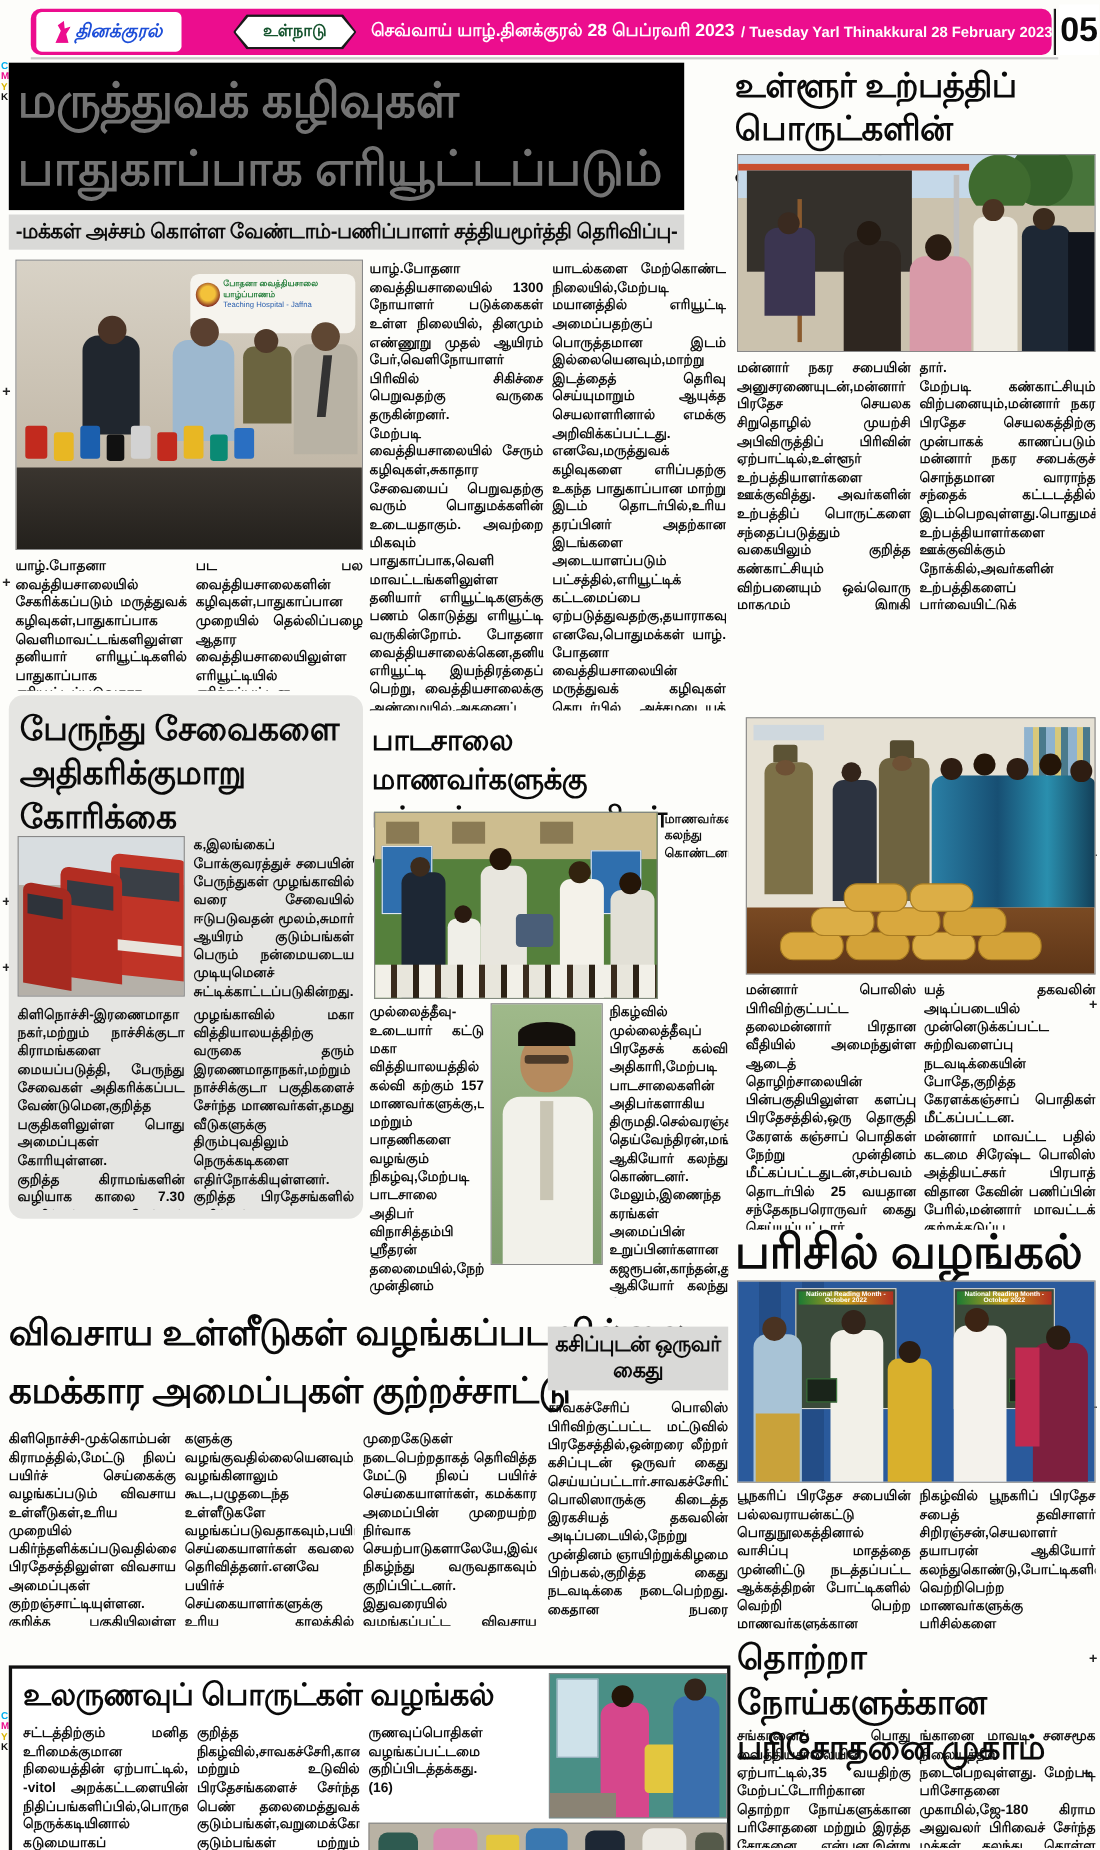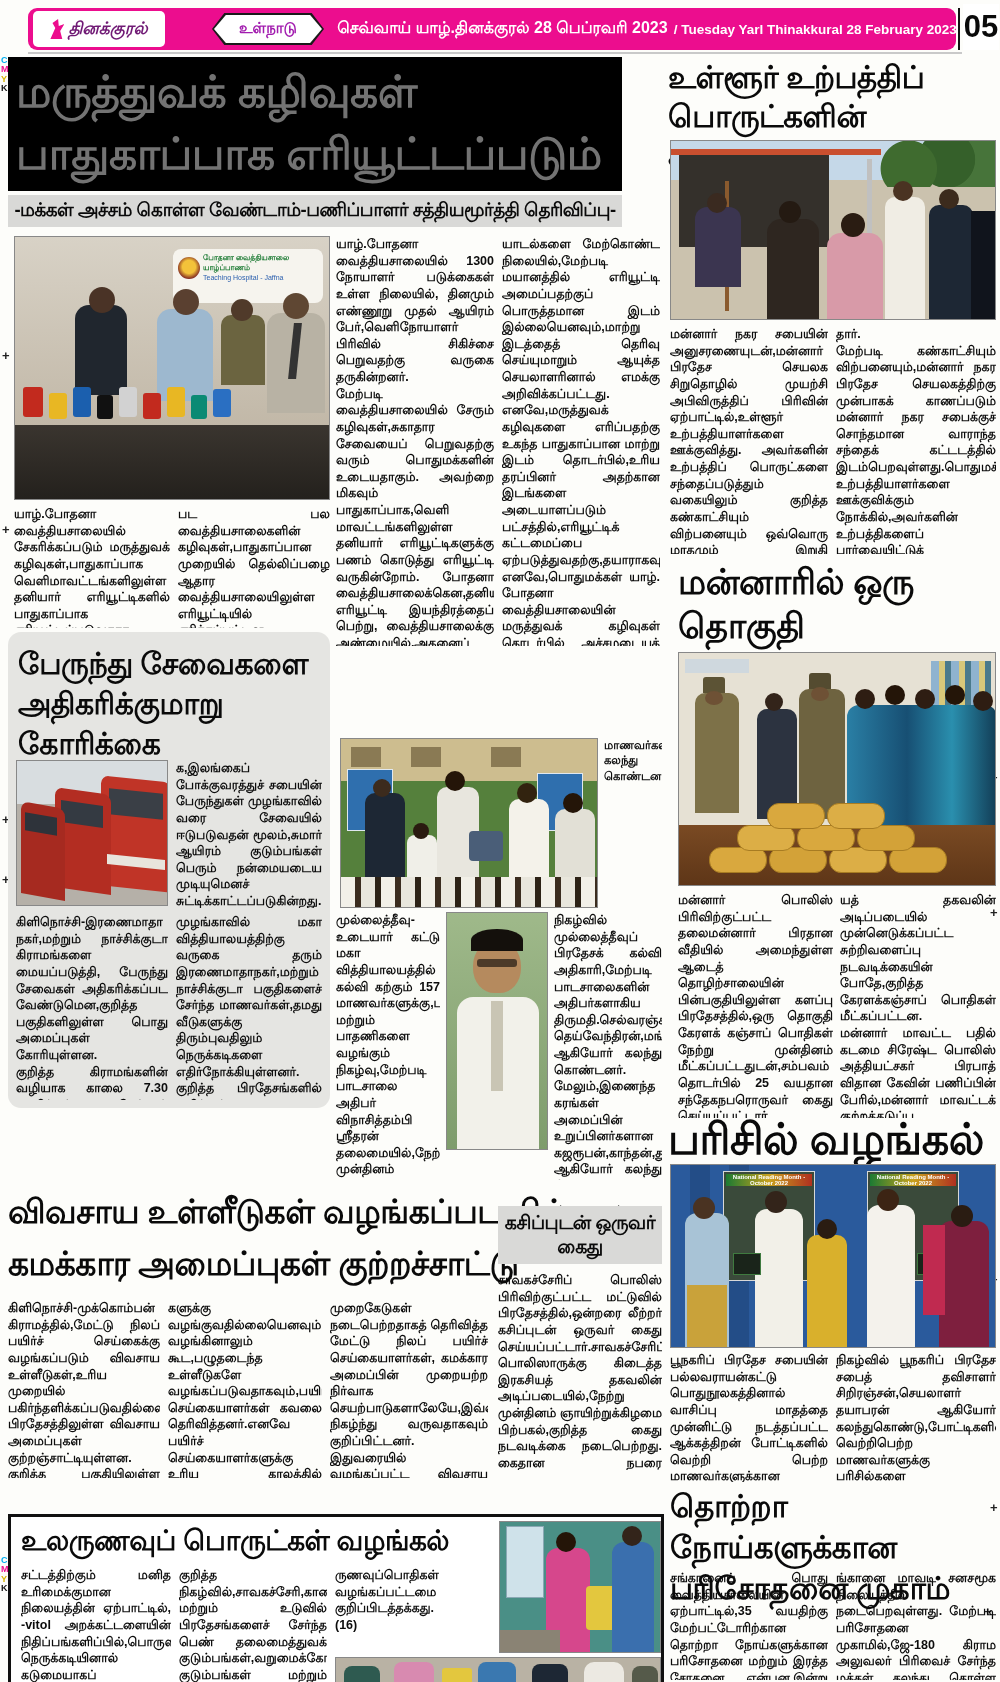"தினக்குரல்" span { color: #701a75 -> #1d4ed8 }
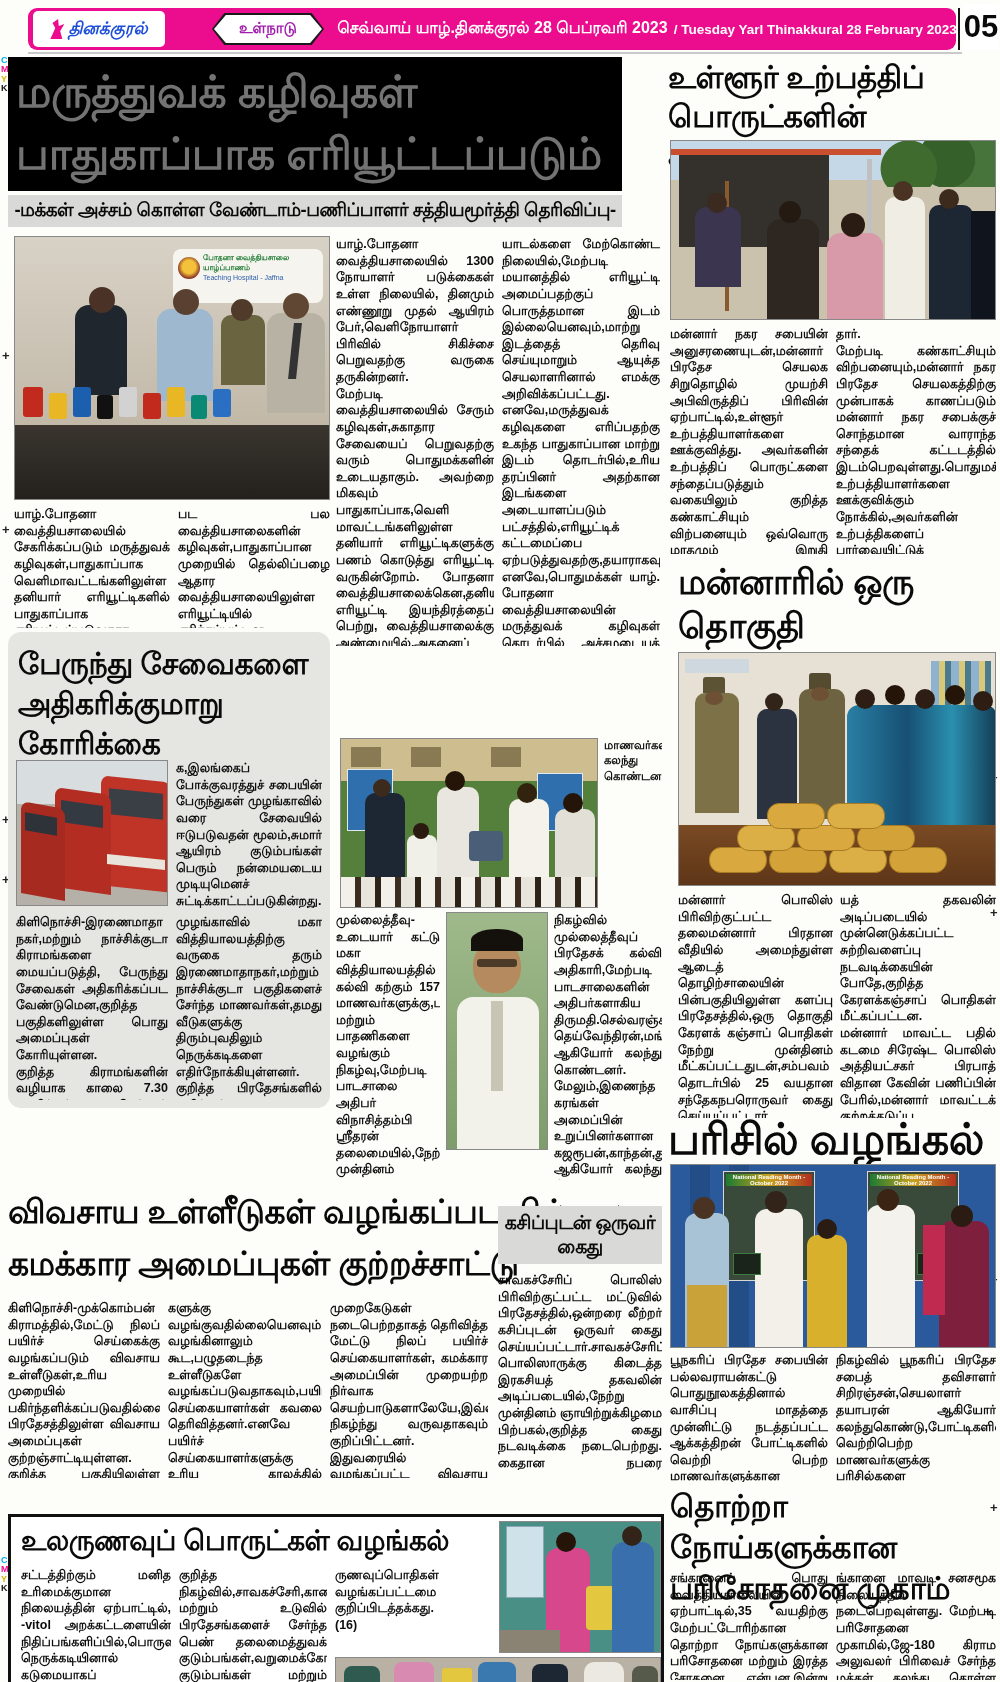"உள்நாடு" .badge-inner { color: #a21caf -> #14532d }
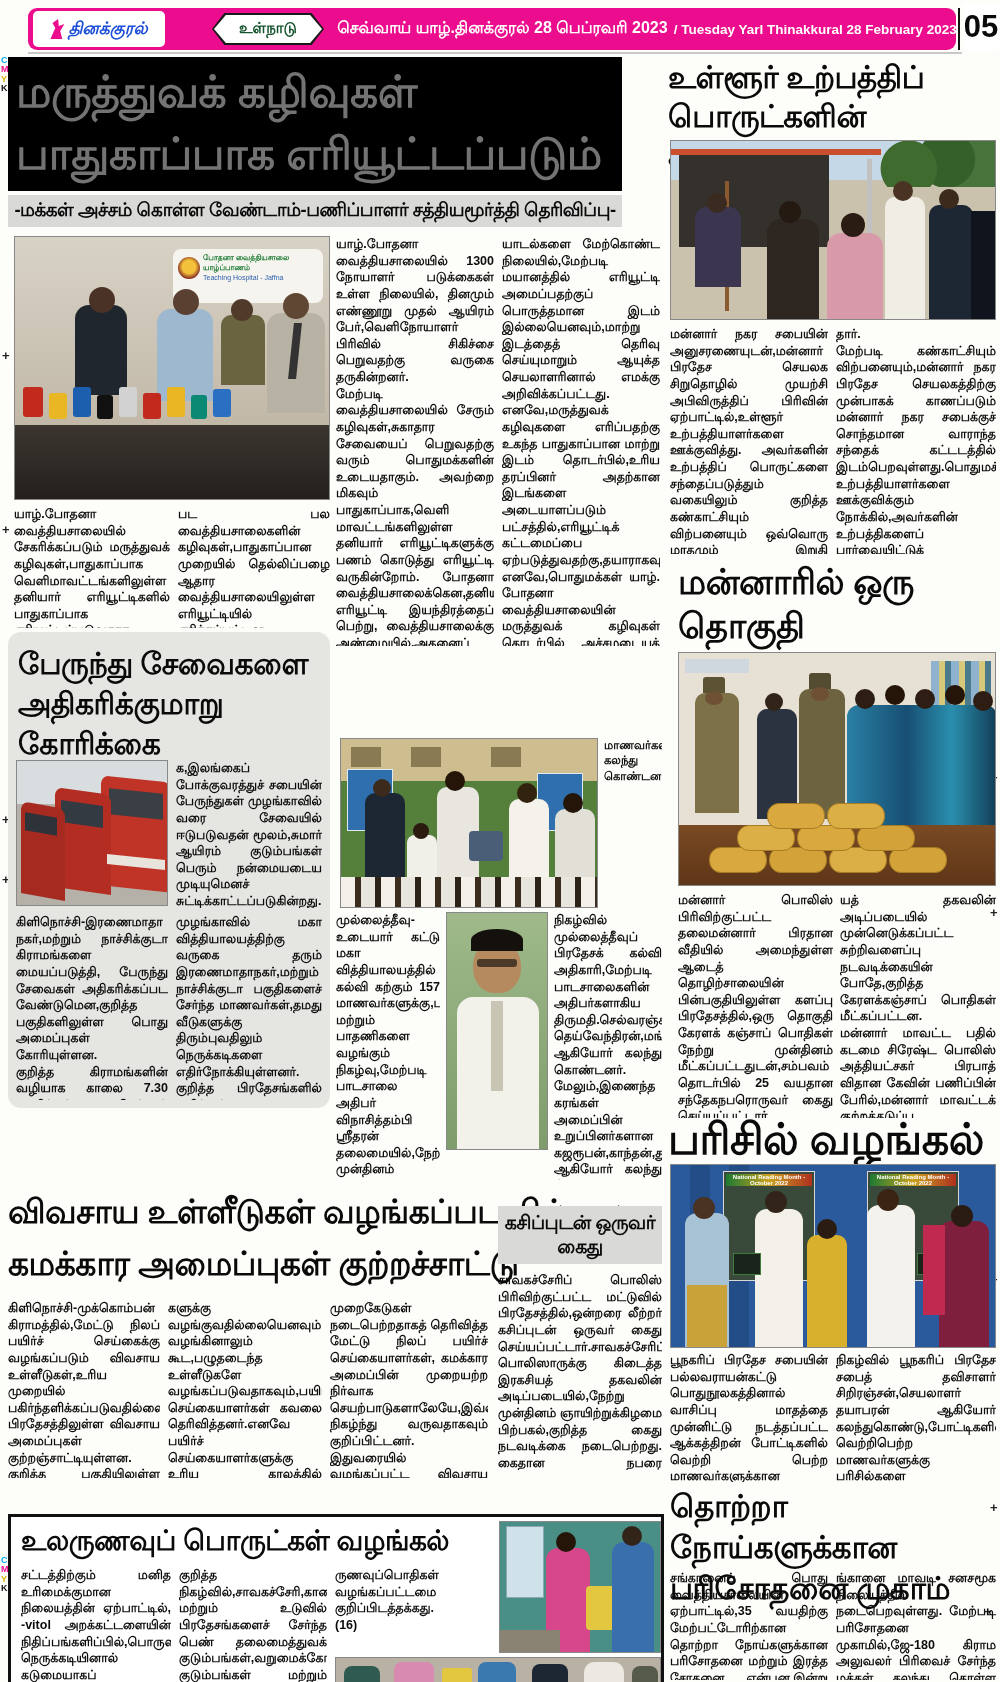"மன்னாரில் ஒரு தொகுதி" div.abs { html: <div> <div>மன்னாரில் ஒரு தொகுதி</div> <div>கேரளக் கஞ்சா மீட்பு</div> </div> -> none }
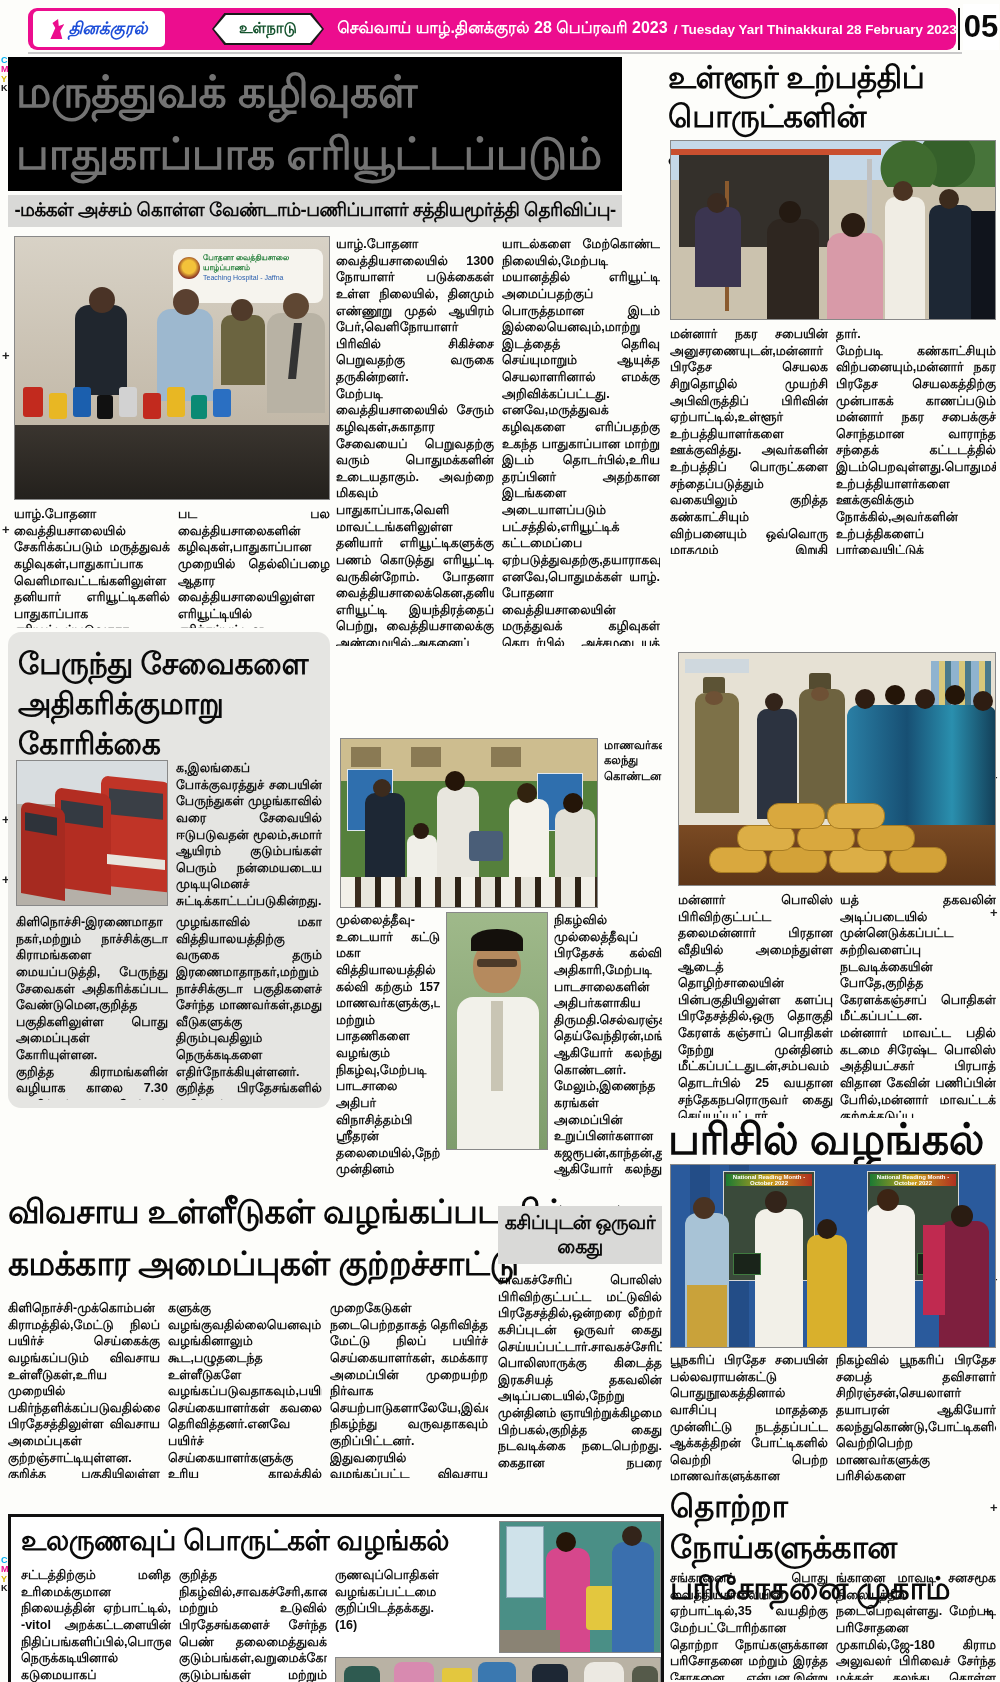"பாடசாலை மாணவர்களுக்கு" div.abs { html: none -> <div> <div>பாடசாலை மாணவர்களுக்கு</div> <div>புத்தகப்பை,பாதணிகள் வழங்கல்</div> </div> }
